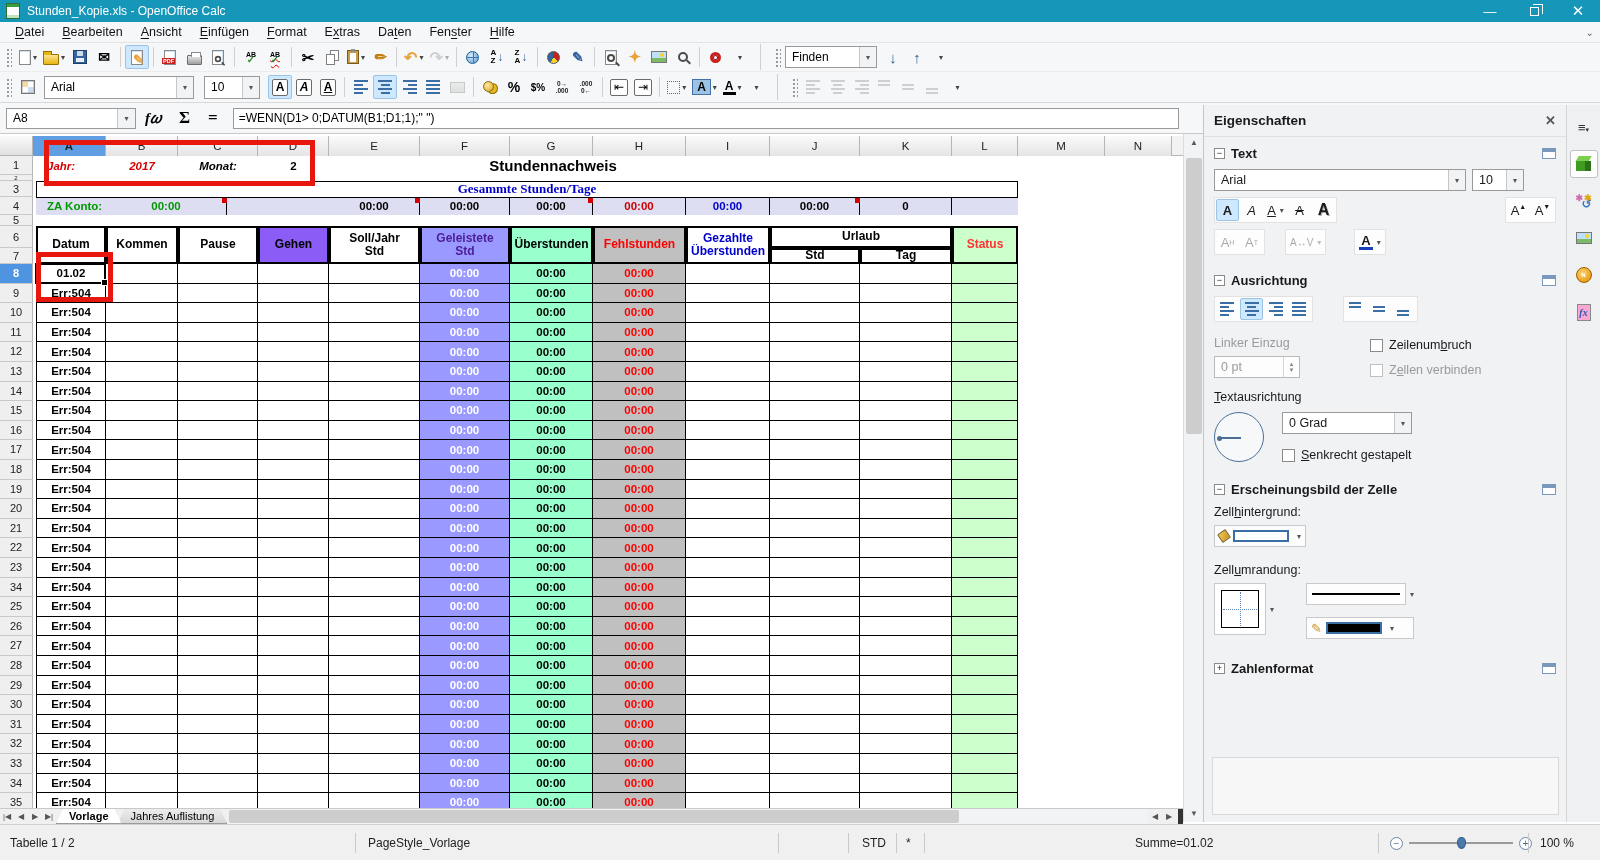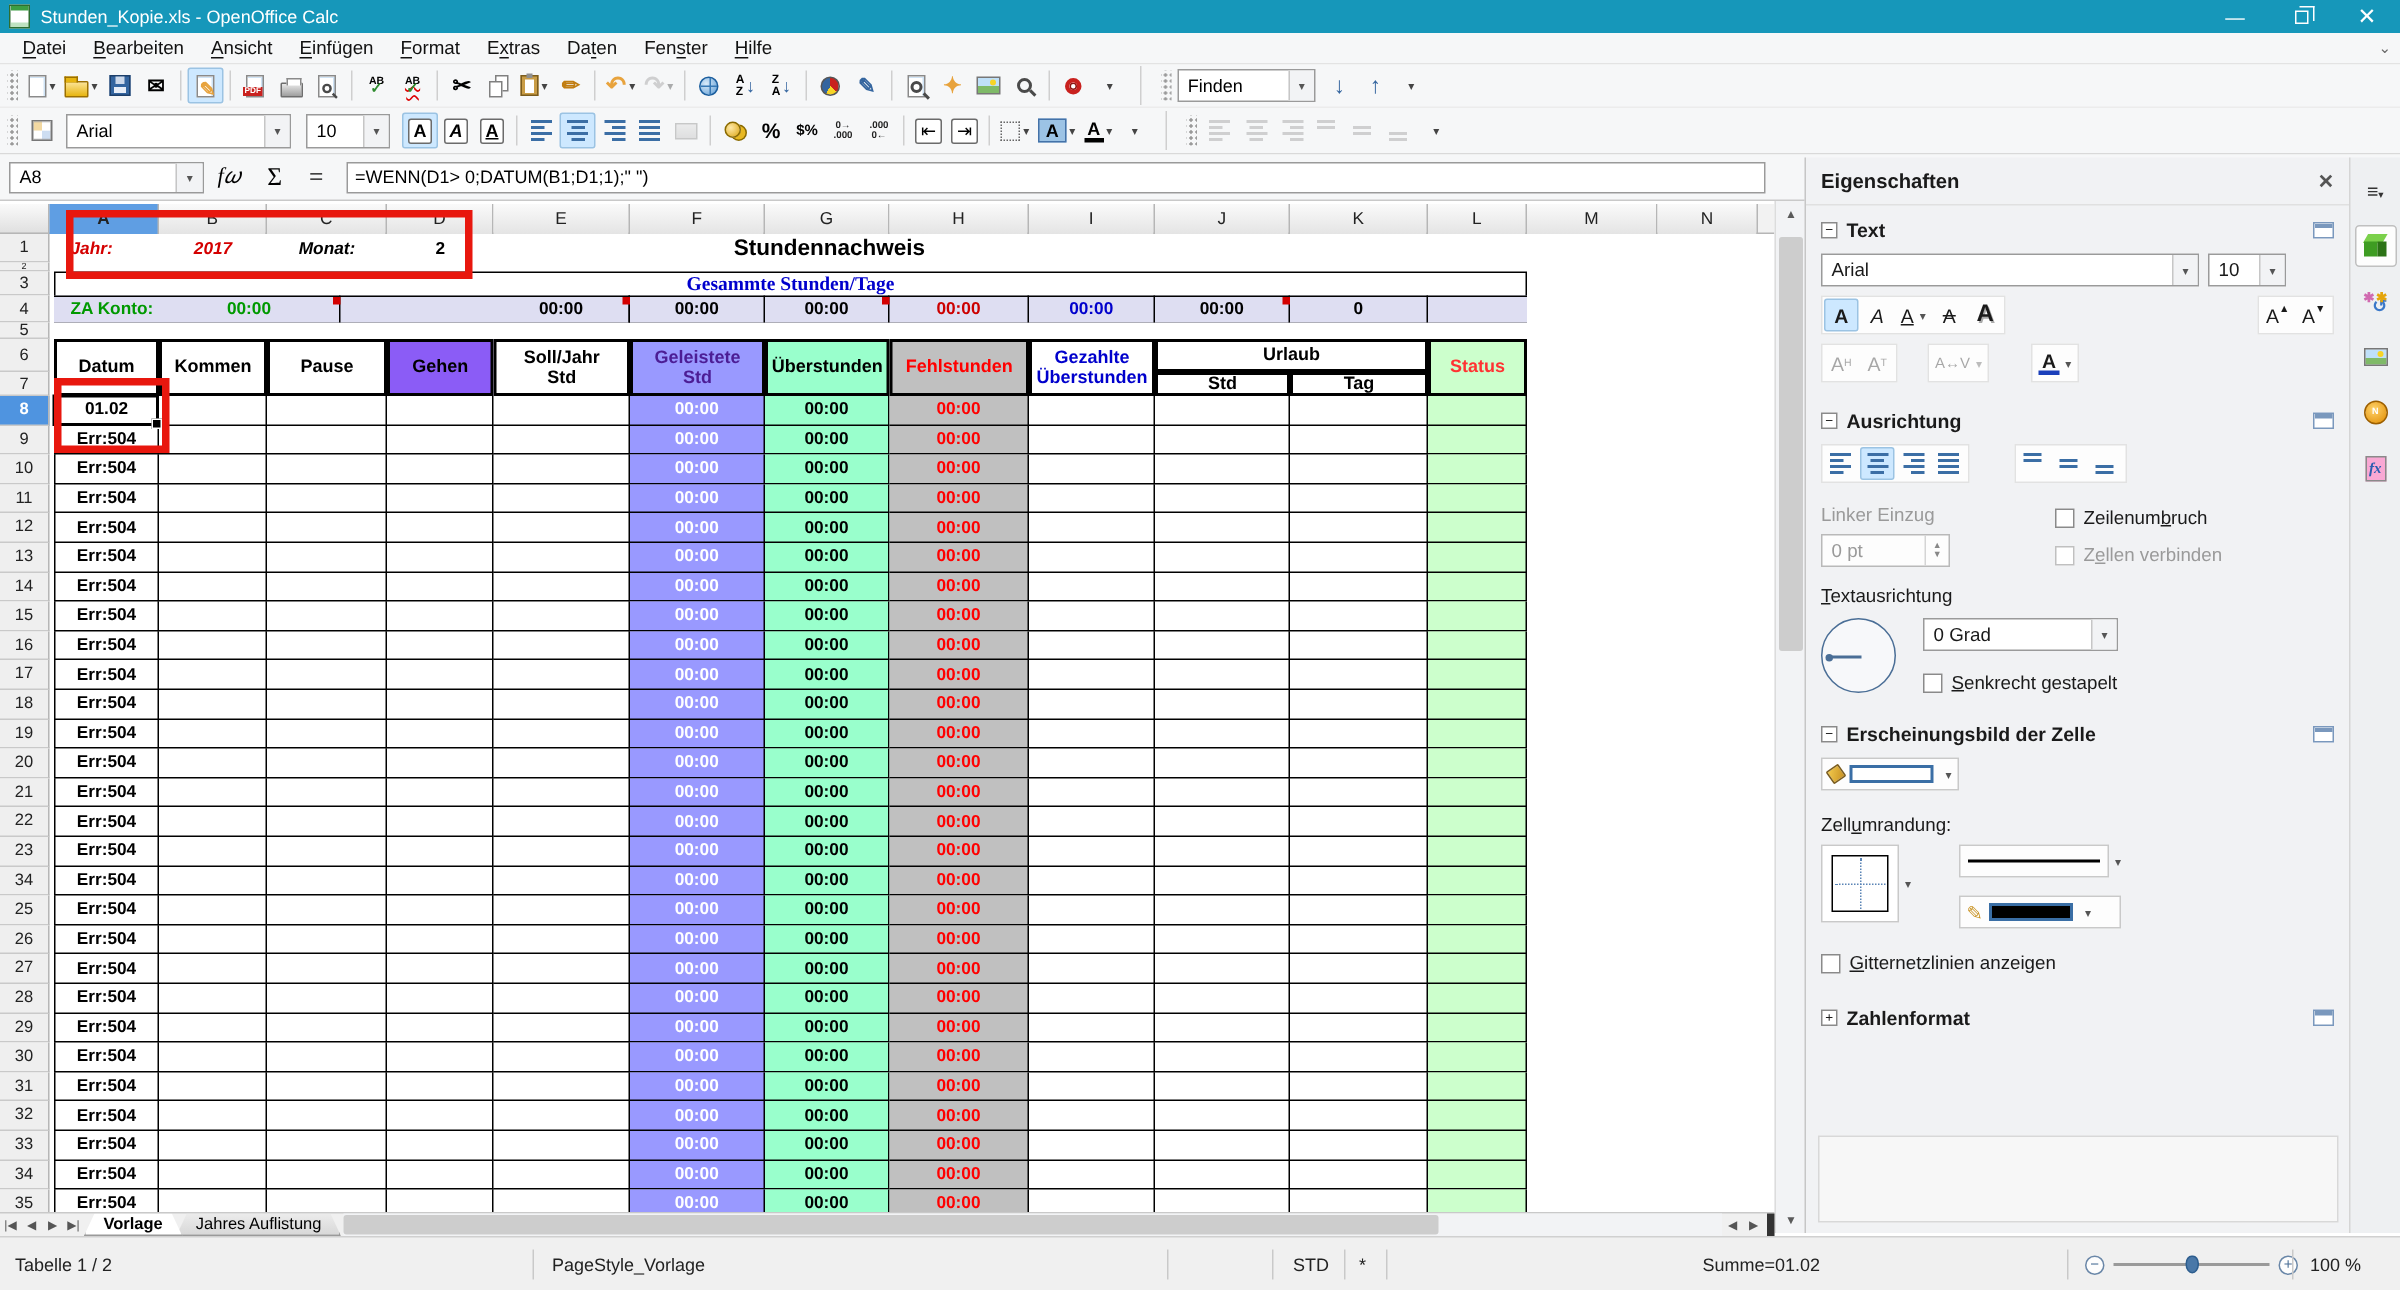"f𝜔" .fsym { font-weight: 400 -> 700 }
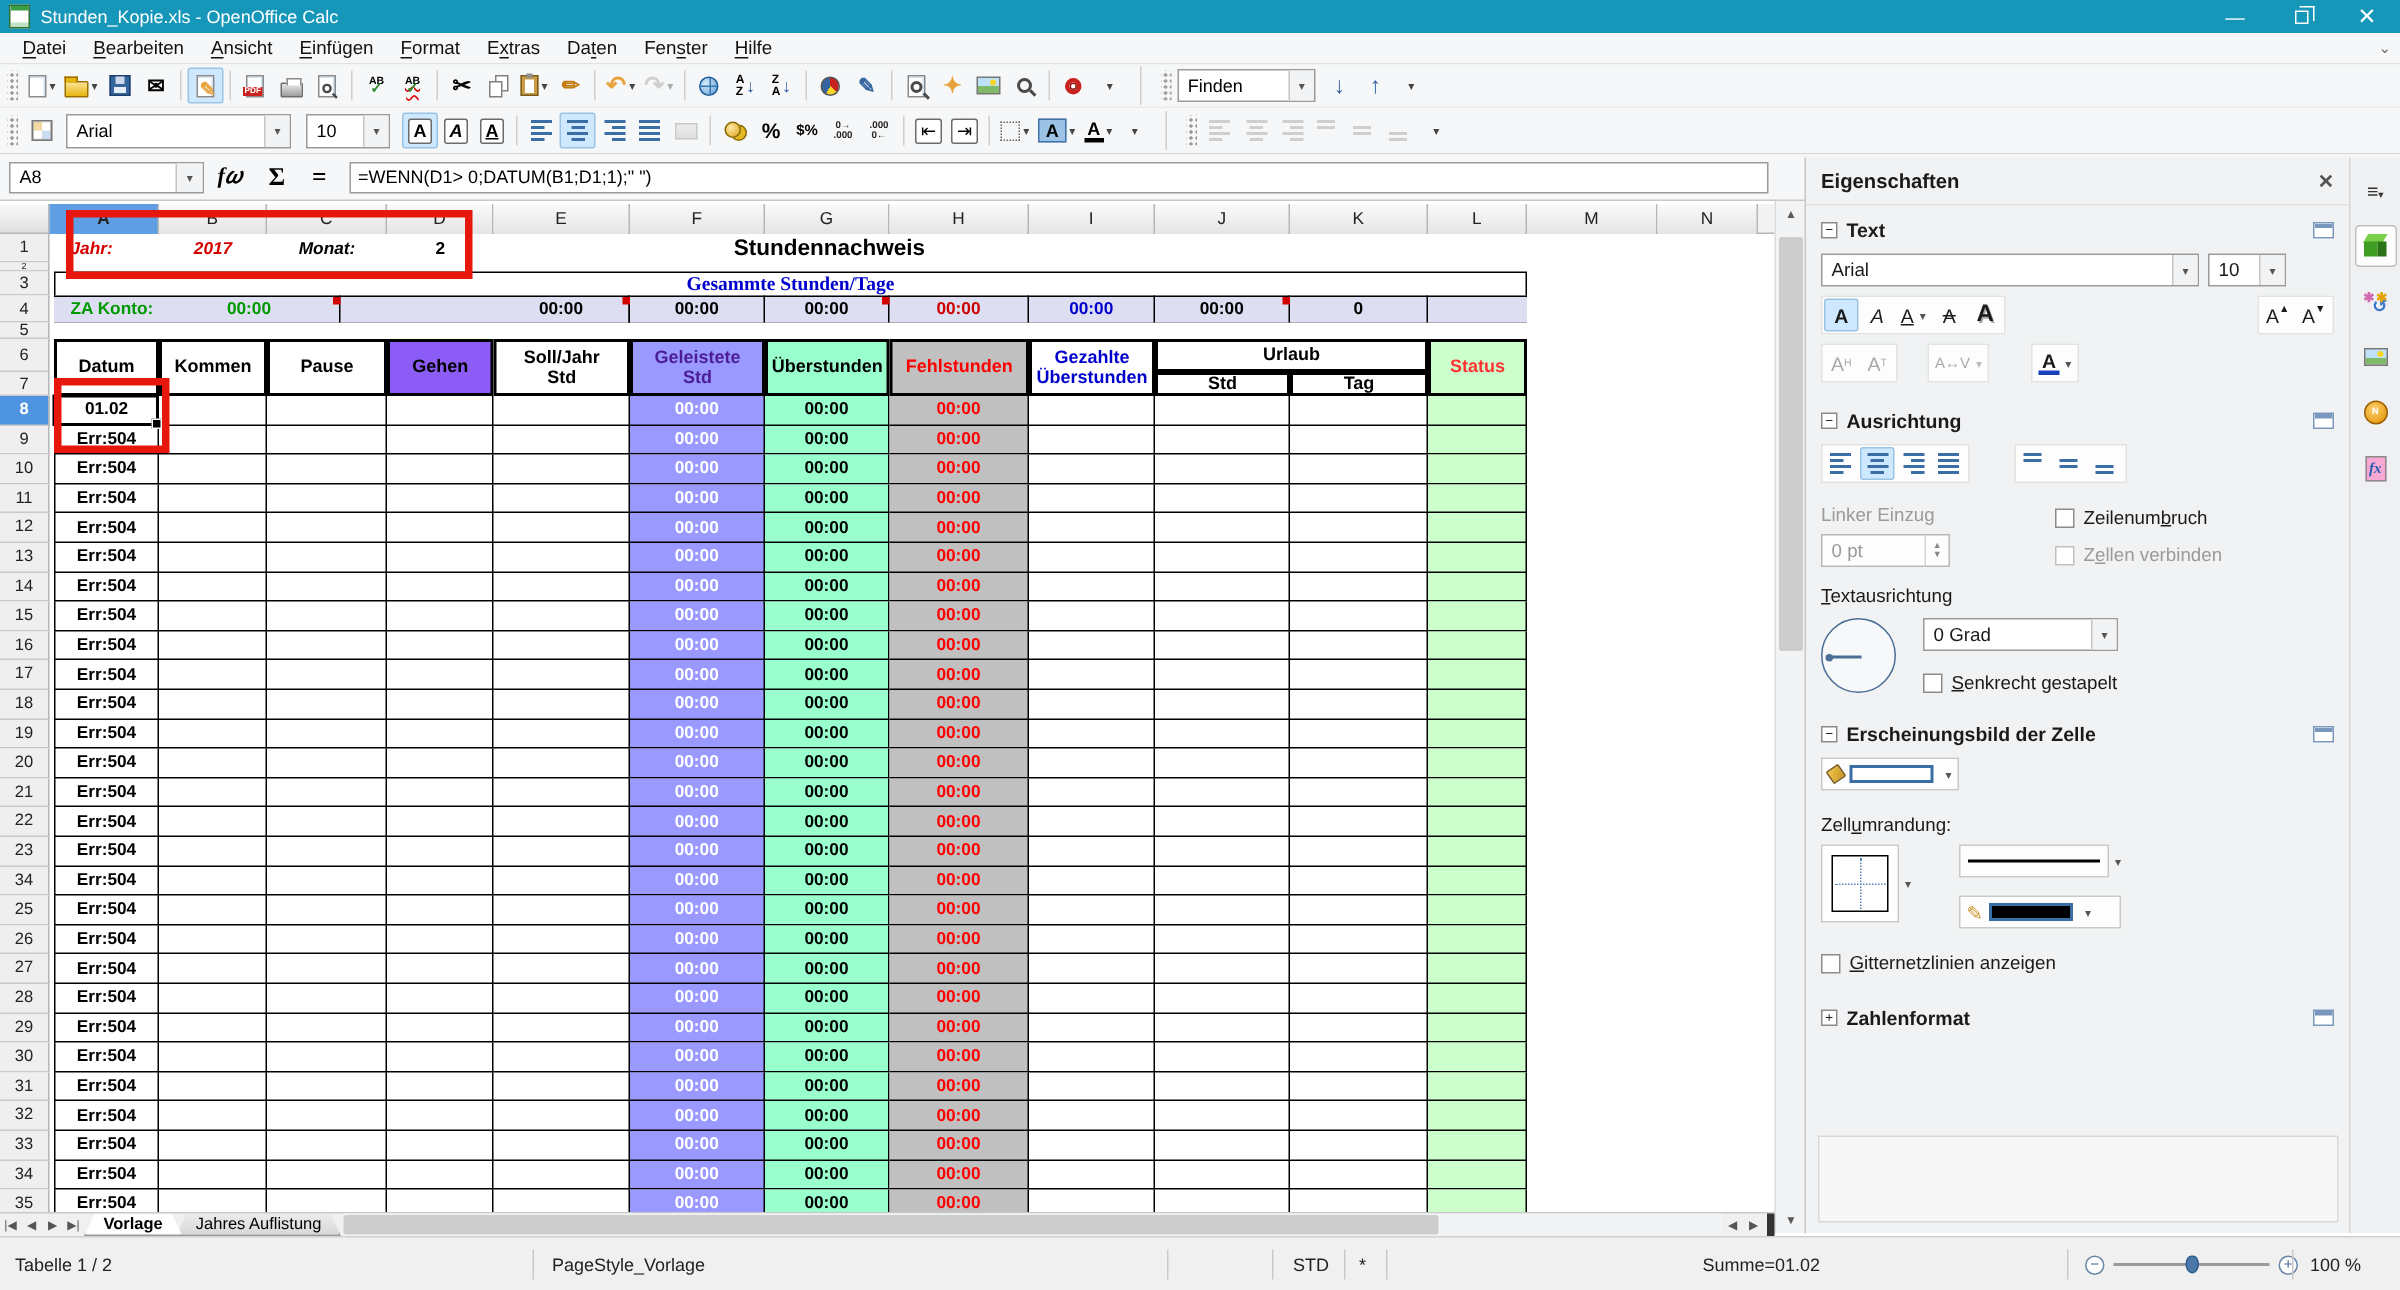"Zellhintergrund:" div.sb-row { html: none -> <div> <span>Zell<u>h</u>intergrund:</span> </div> }
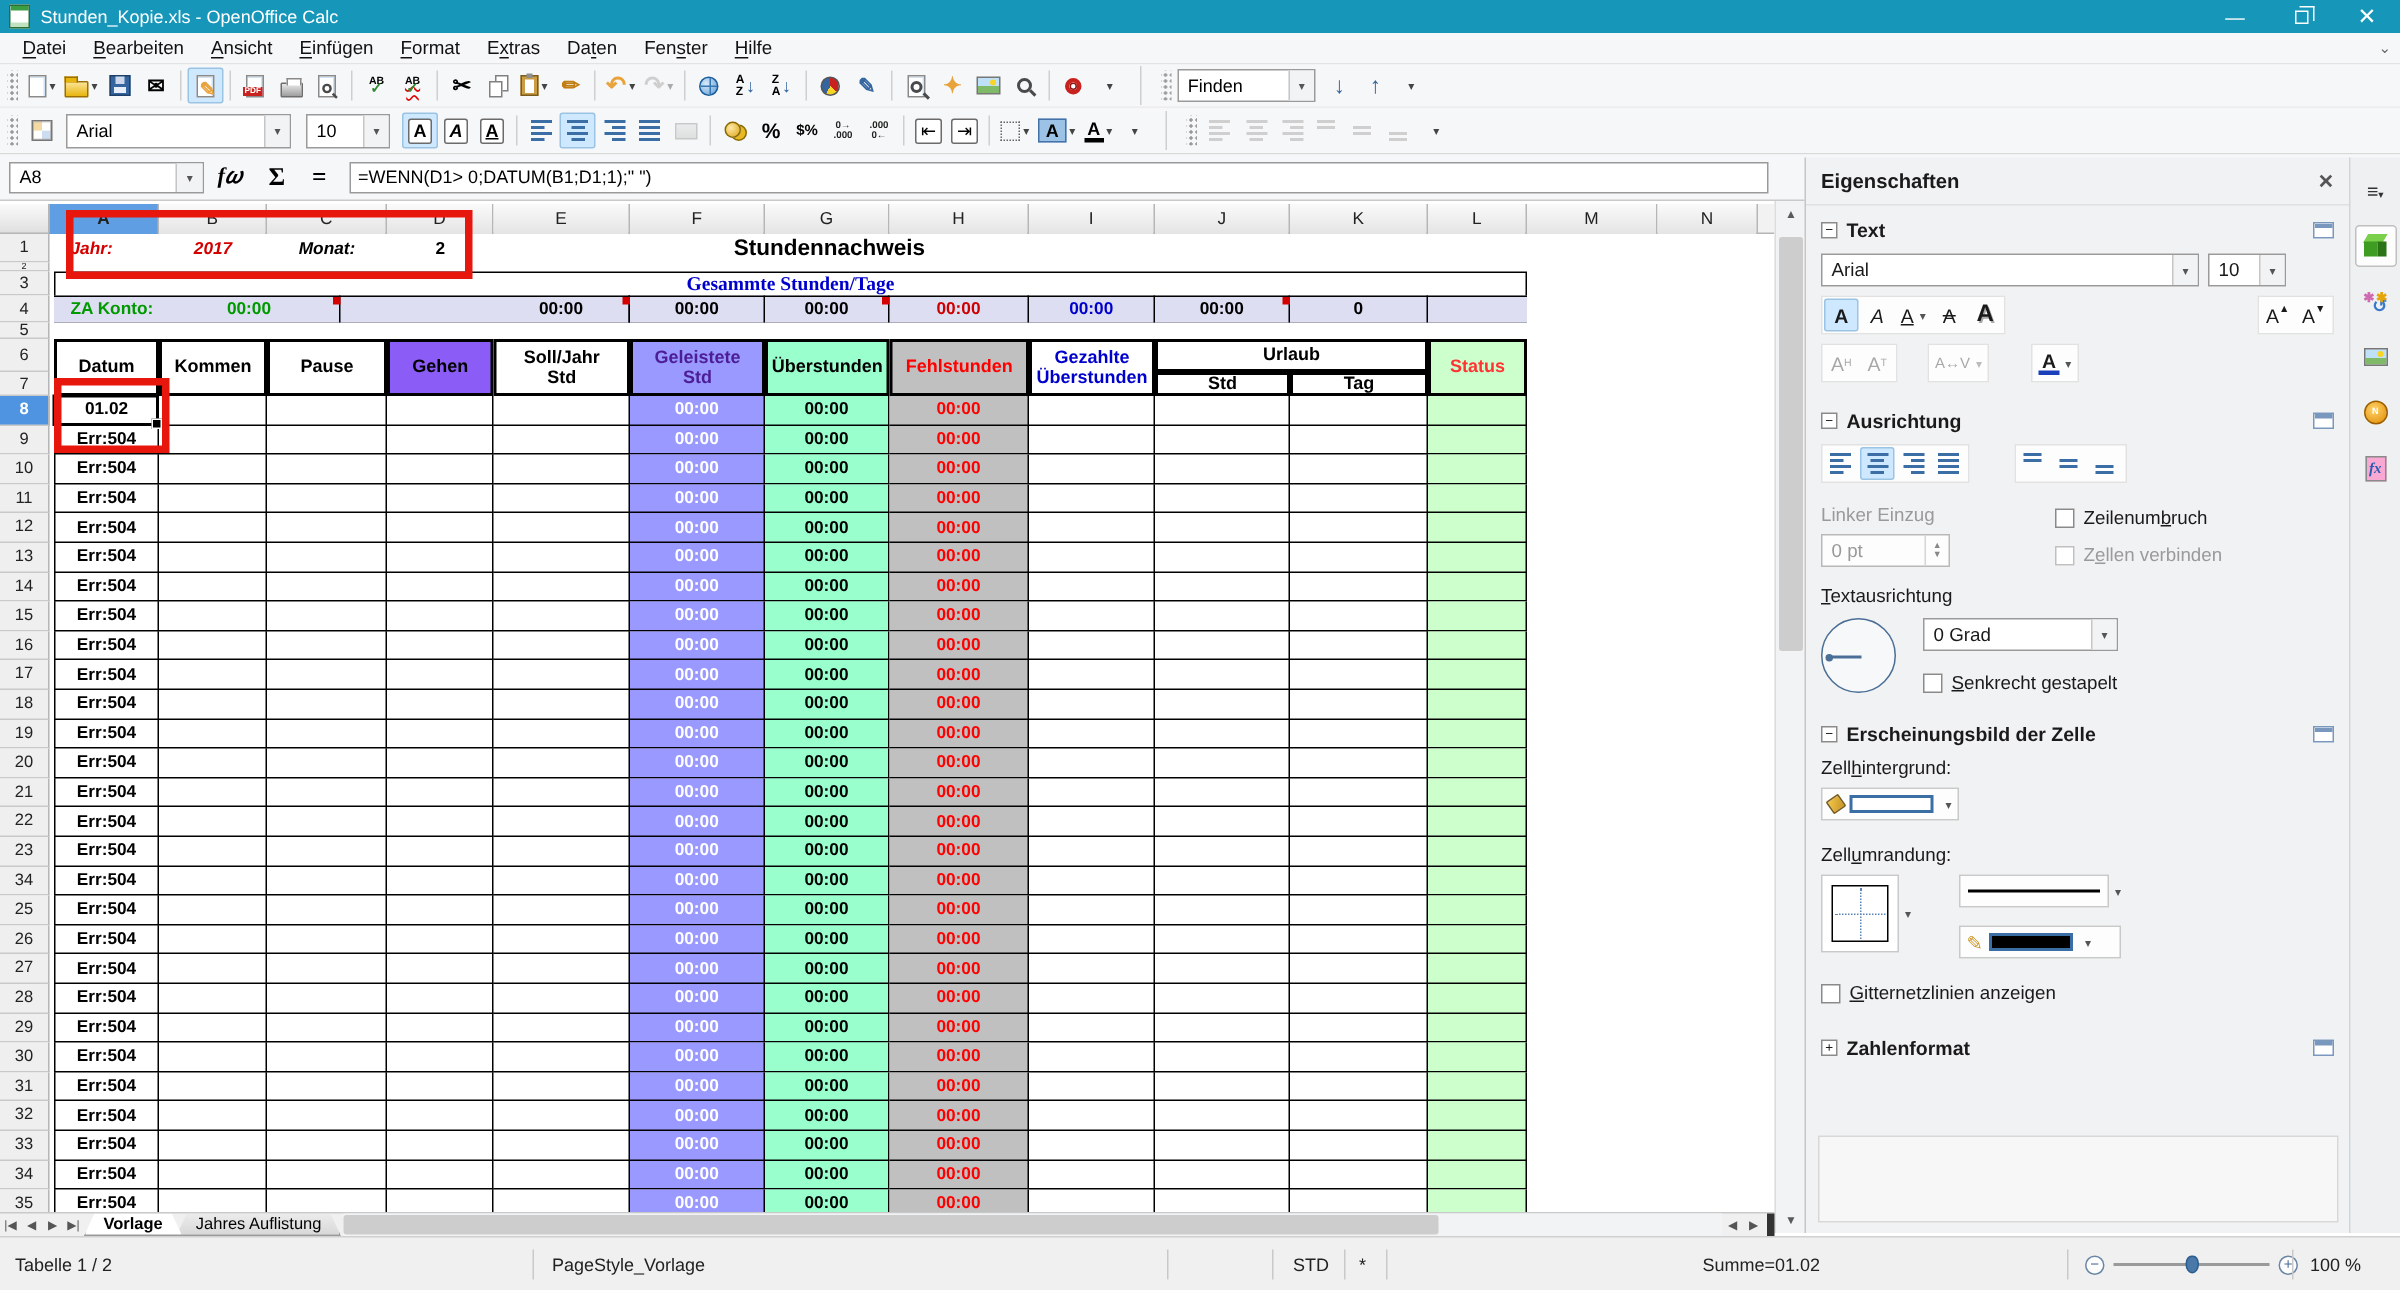"Gitternetzlinien anzeigen" div.sb-row { html: <div> <label> <span></span> <span><u>G</u>itternetzlinien anzeigen</span> </label> </div> -> none }
